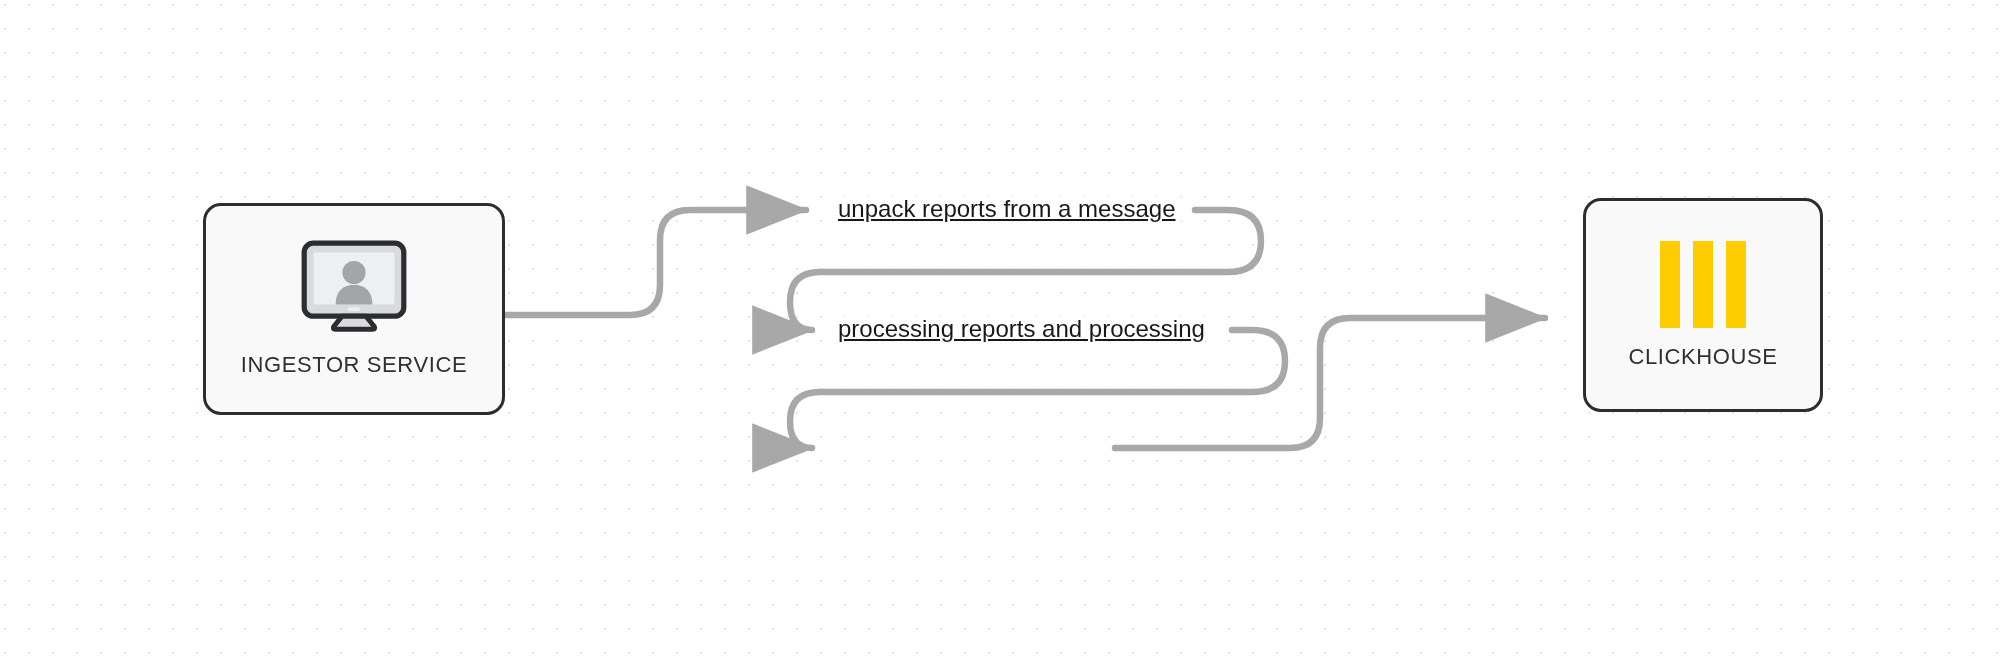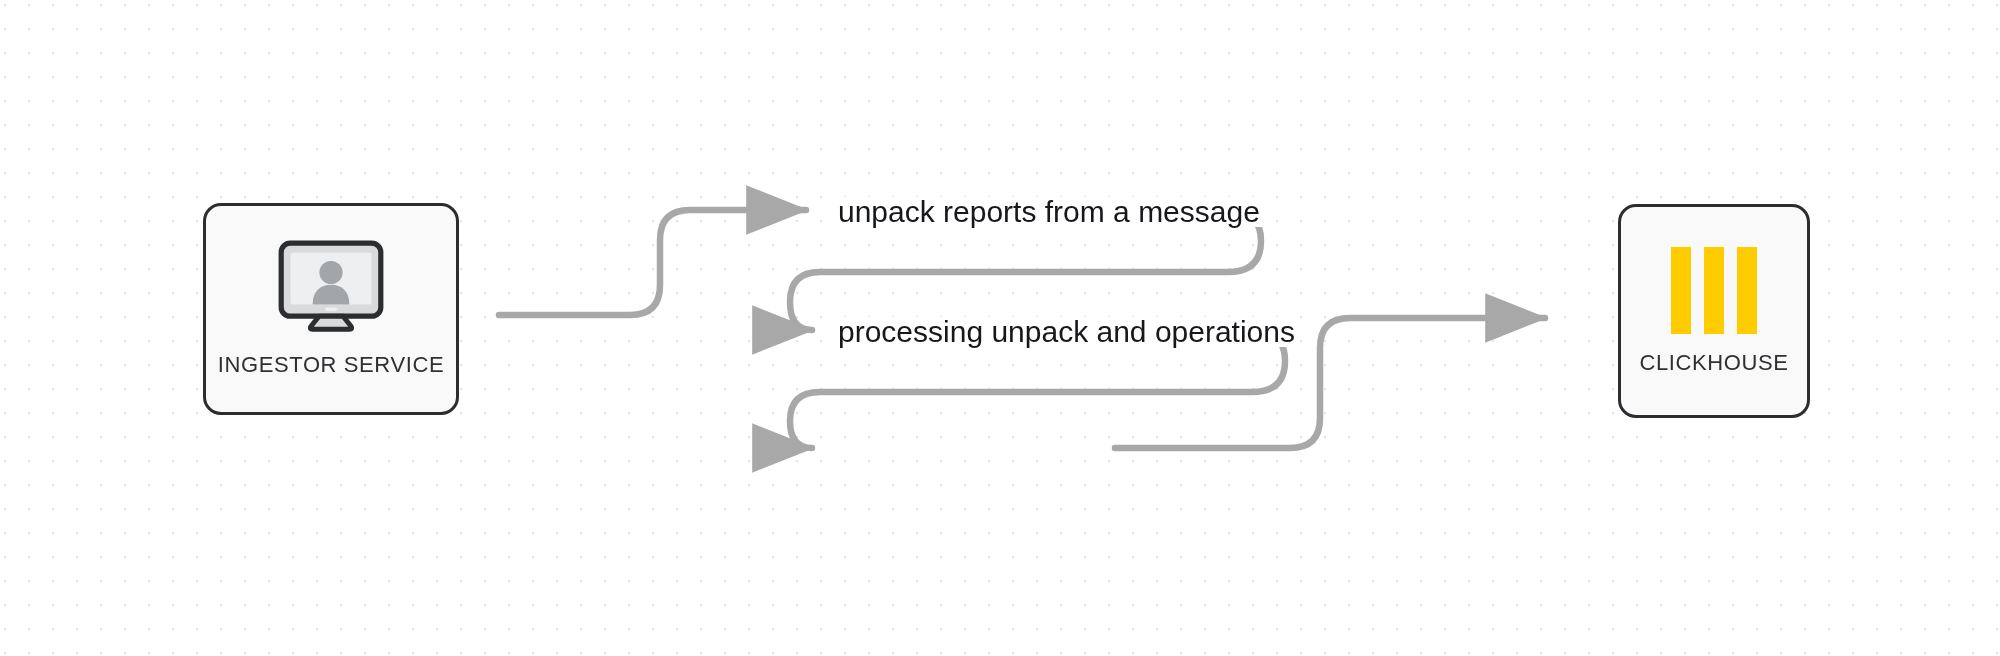"unpack reports from a message" .edge-label { font-size: 30px -> 24px; text-decoration: none -> underline }
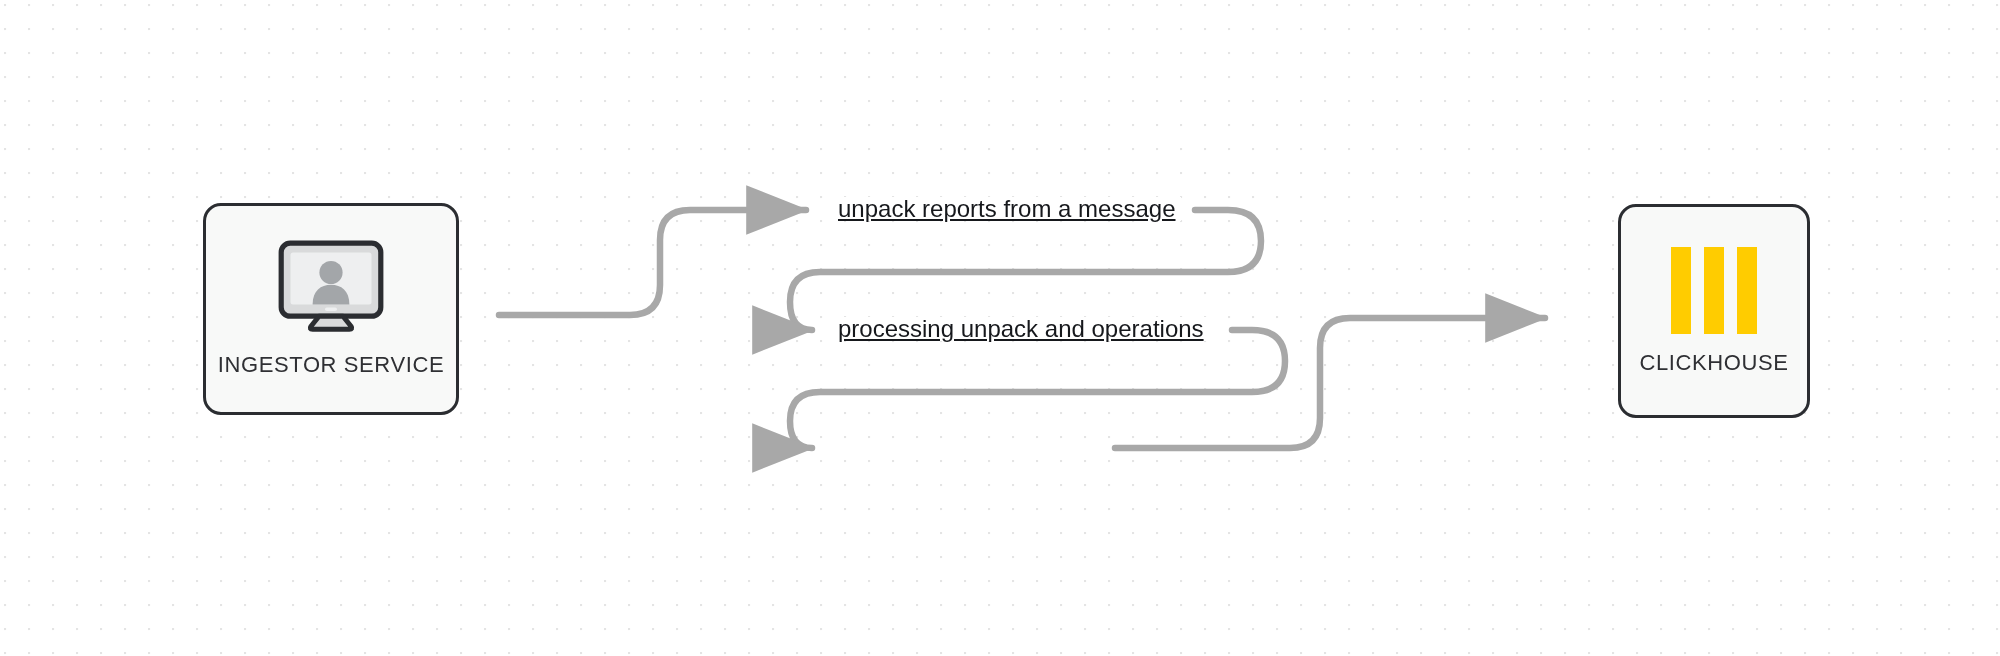"processing unpack and operations" div.edge-label { text: unpack and operations -> reports and processing }
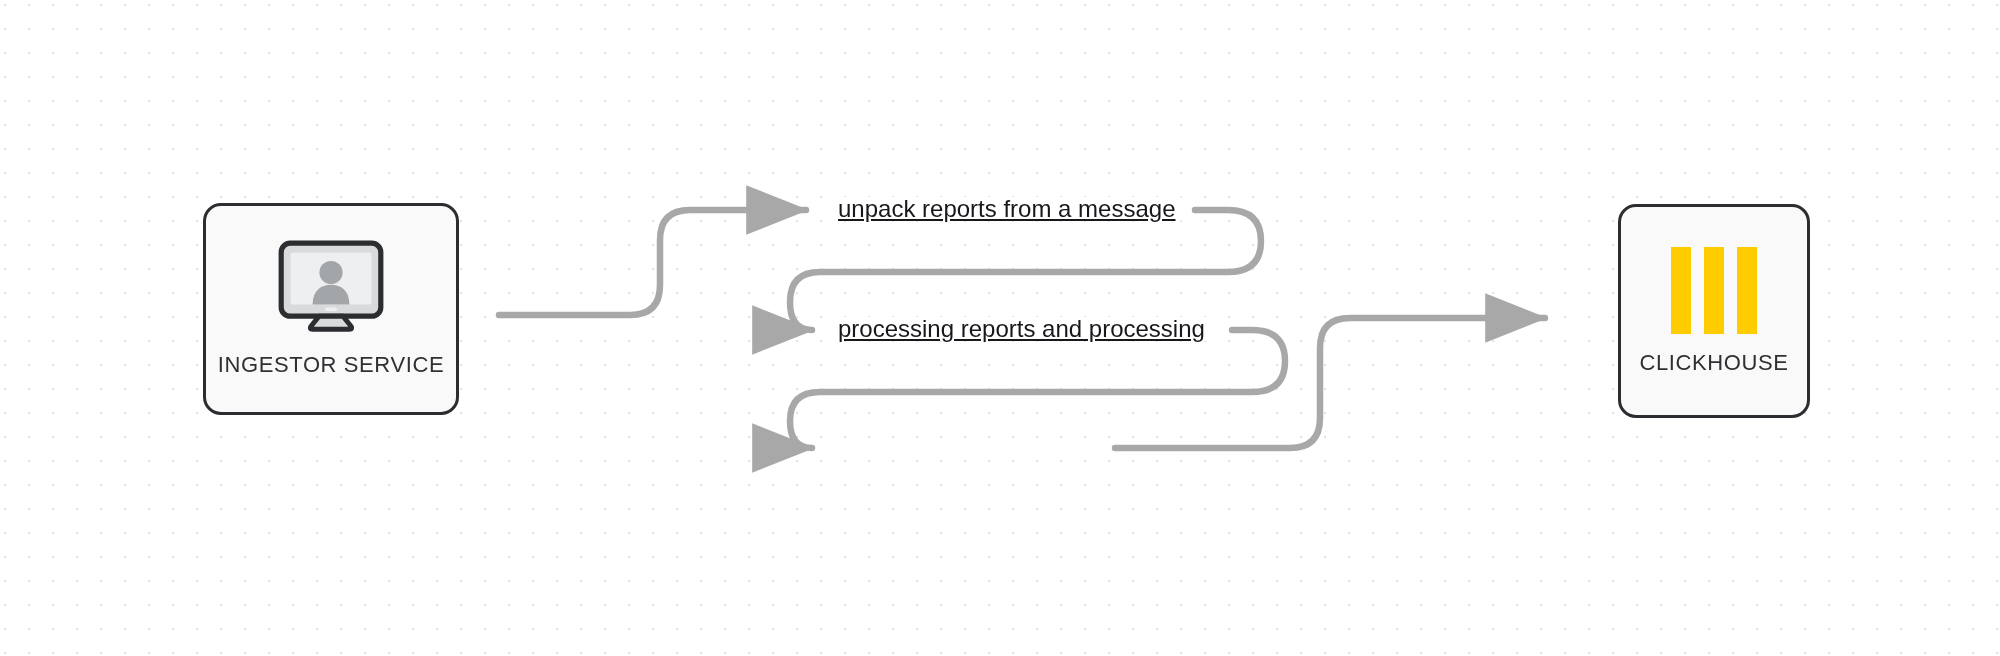"INGESTOR SERVICE" #node-ingestor { width: 256px -> 302px }
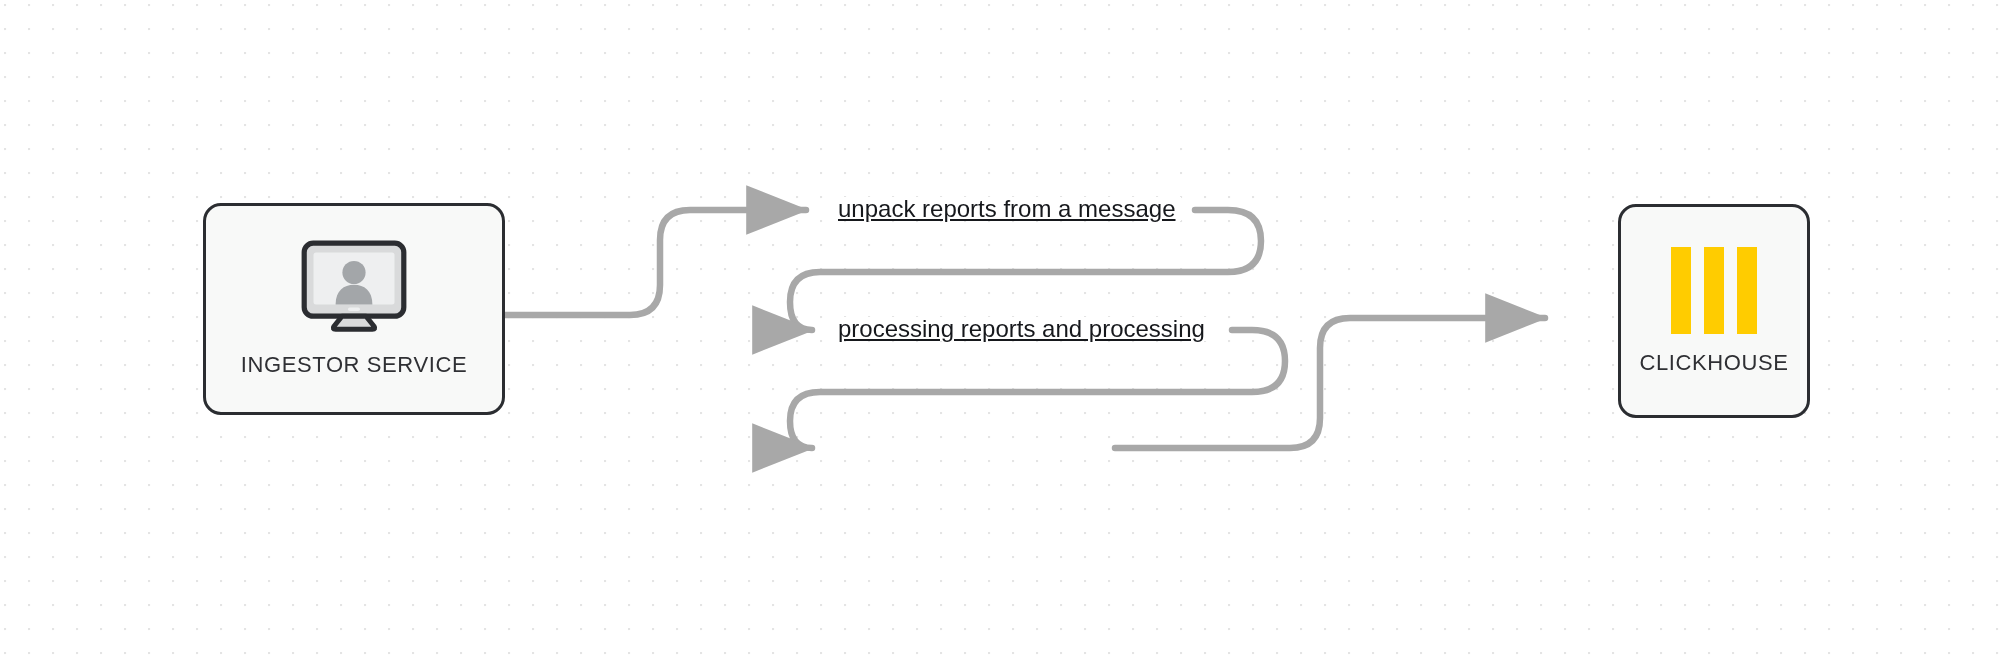"CLICKHOUSE" #node-clickhouse { margin-left: 35px -> none; top: 204px -> 198px; width: 192px -> 240px }
